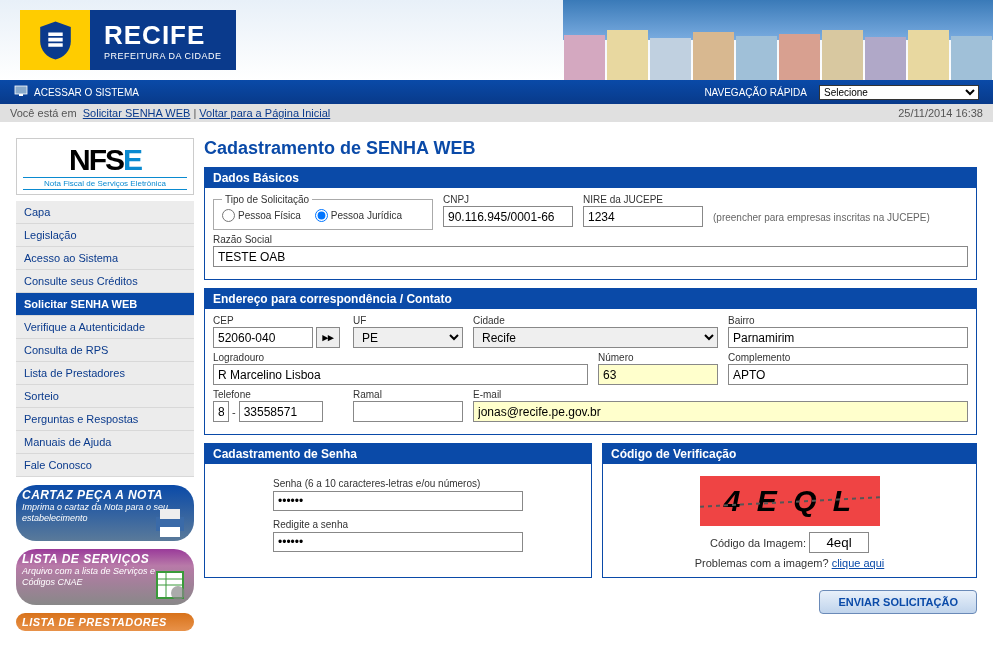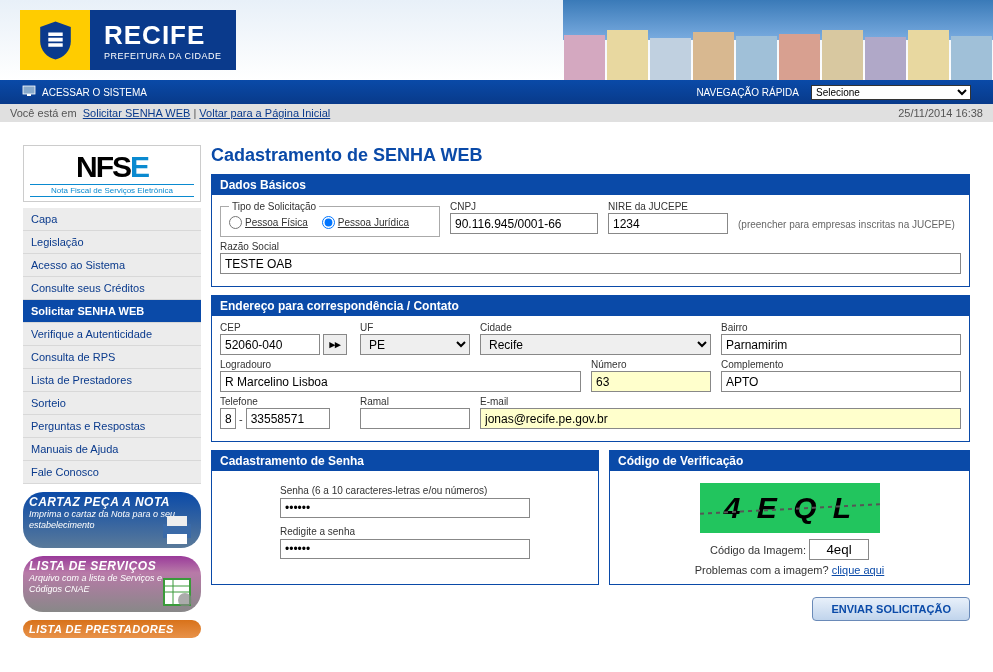"ACESSAR O SISTEMA" .topbar { padding: 0 22px -> 0 14px }
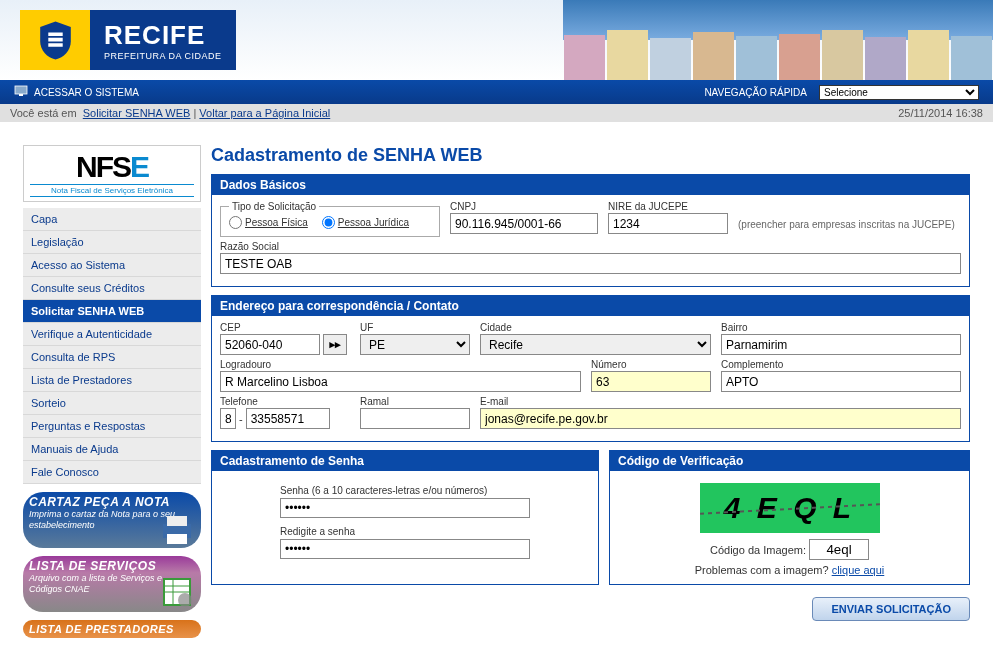"NFSE" .content { padding: 23px -> 16px }
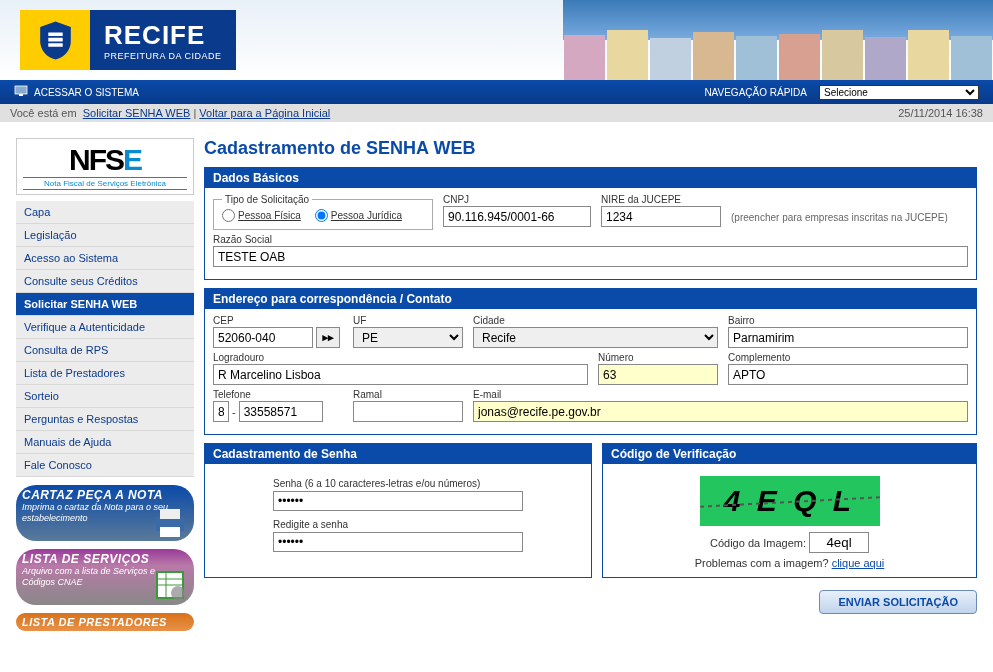"CNPJ" div.form-group { width: 148px -> 130px }
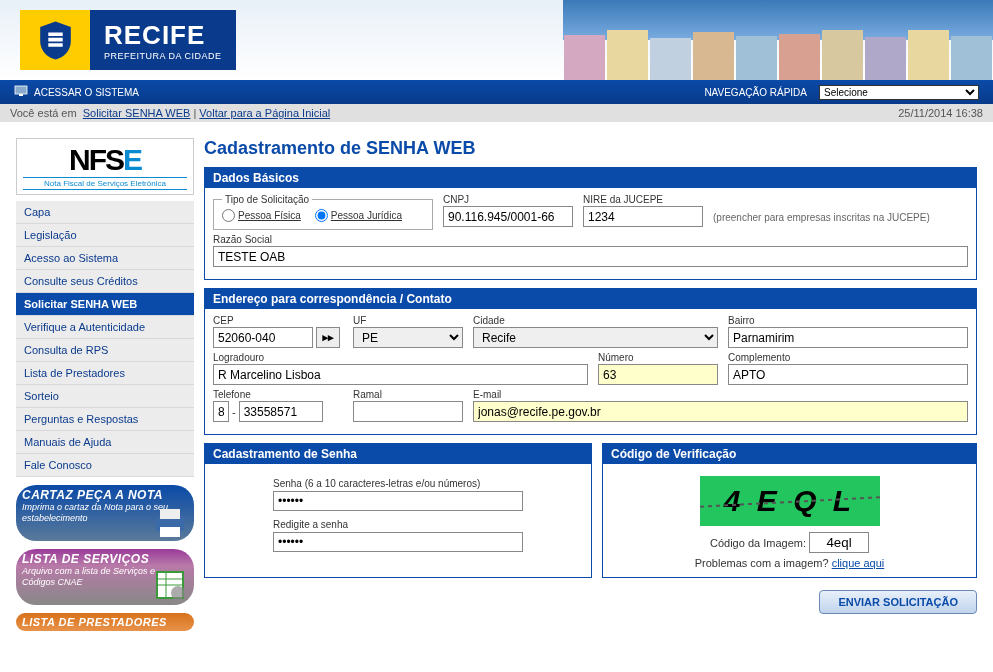"Pessoa Física" .radio-group label { text-decoration: underline -> none }
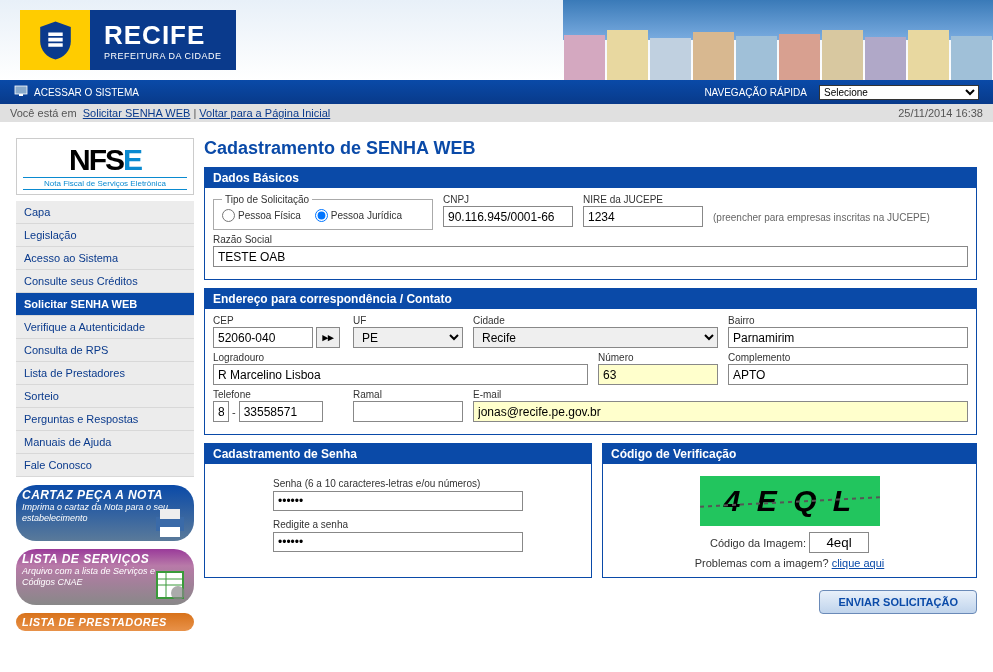"4 E Q L" .captcha-img { background: #22c55e -> #ef4444 }
